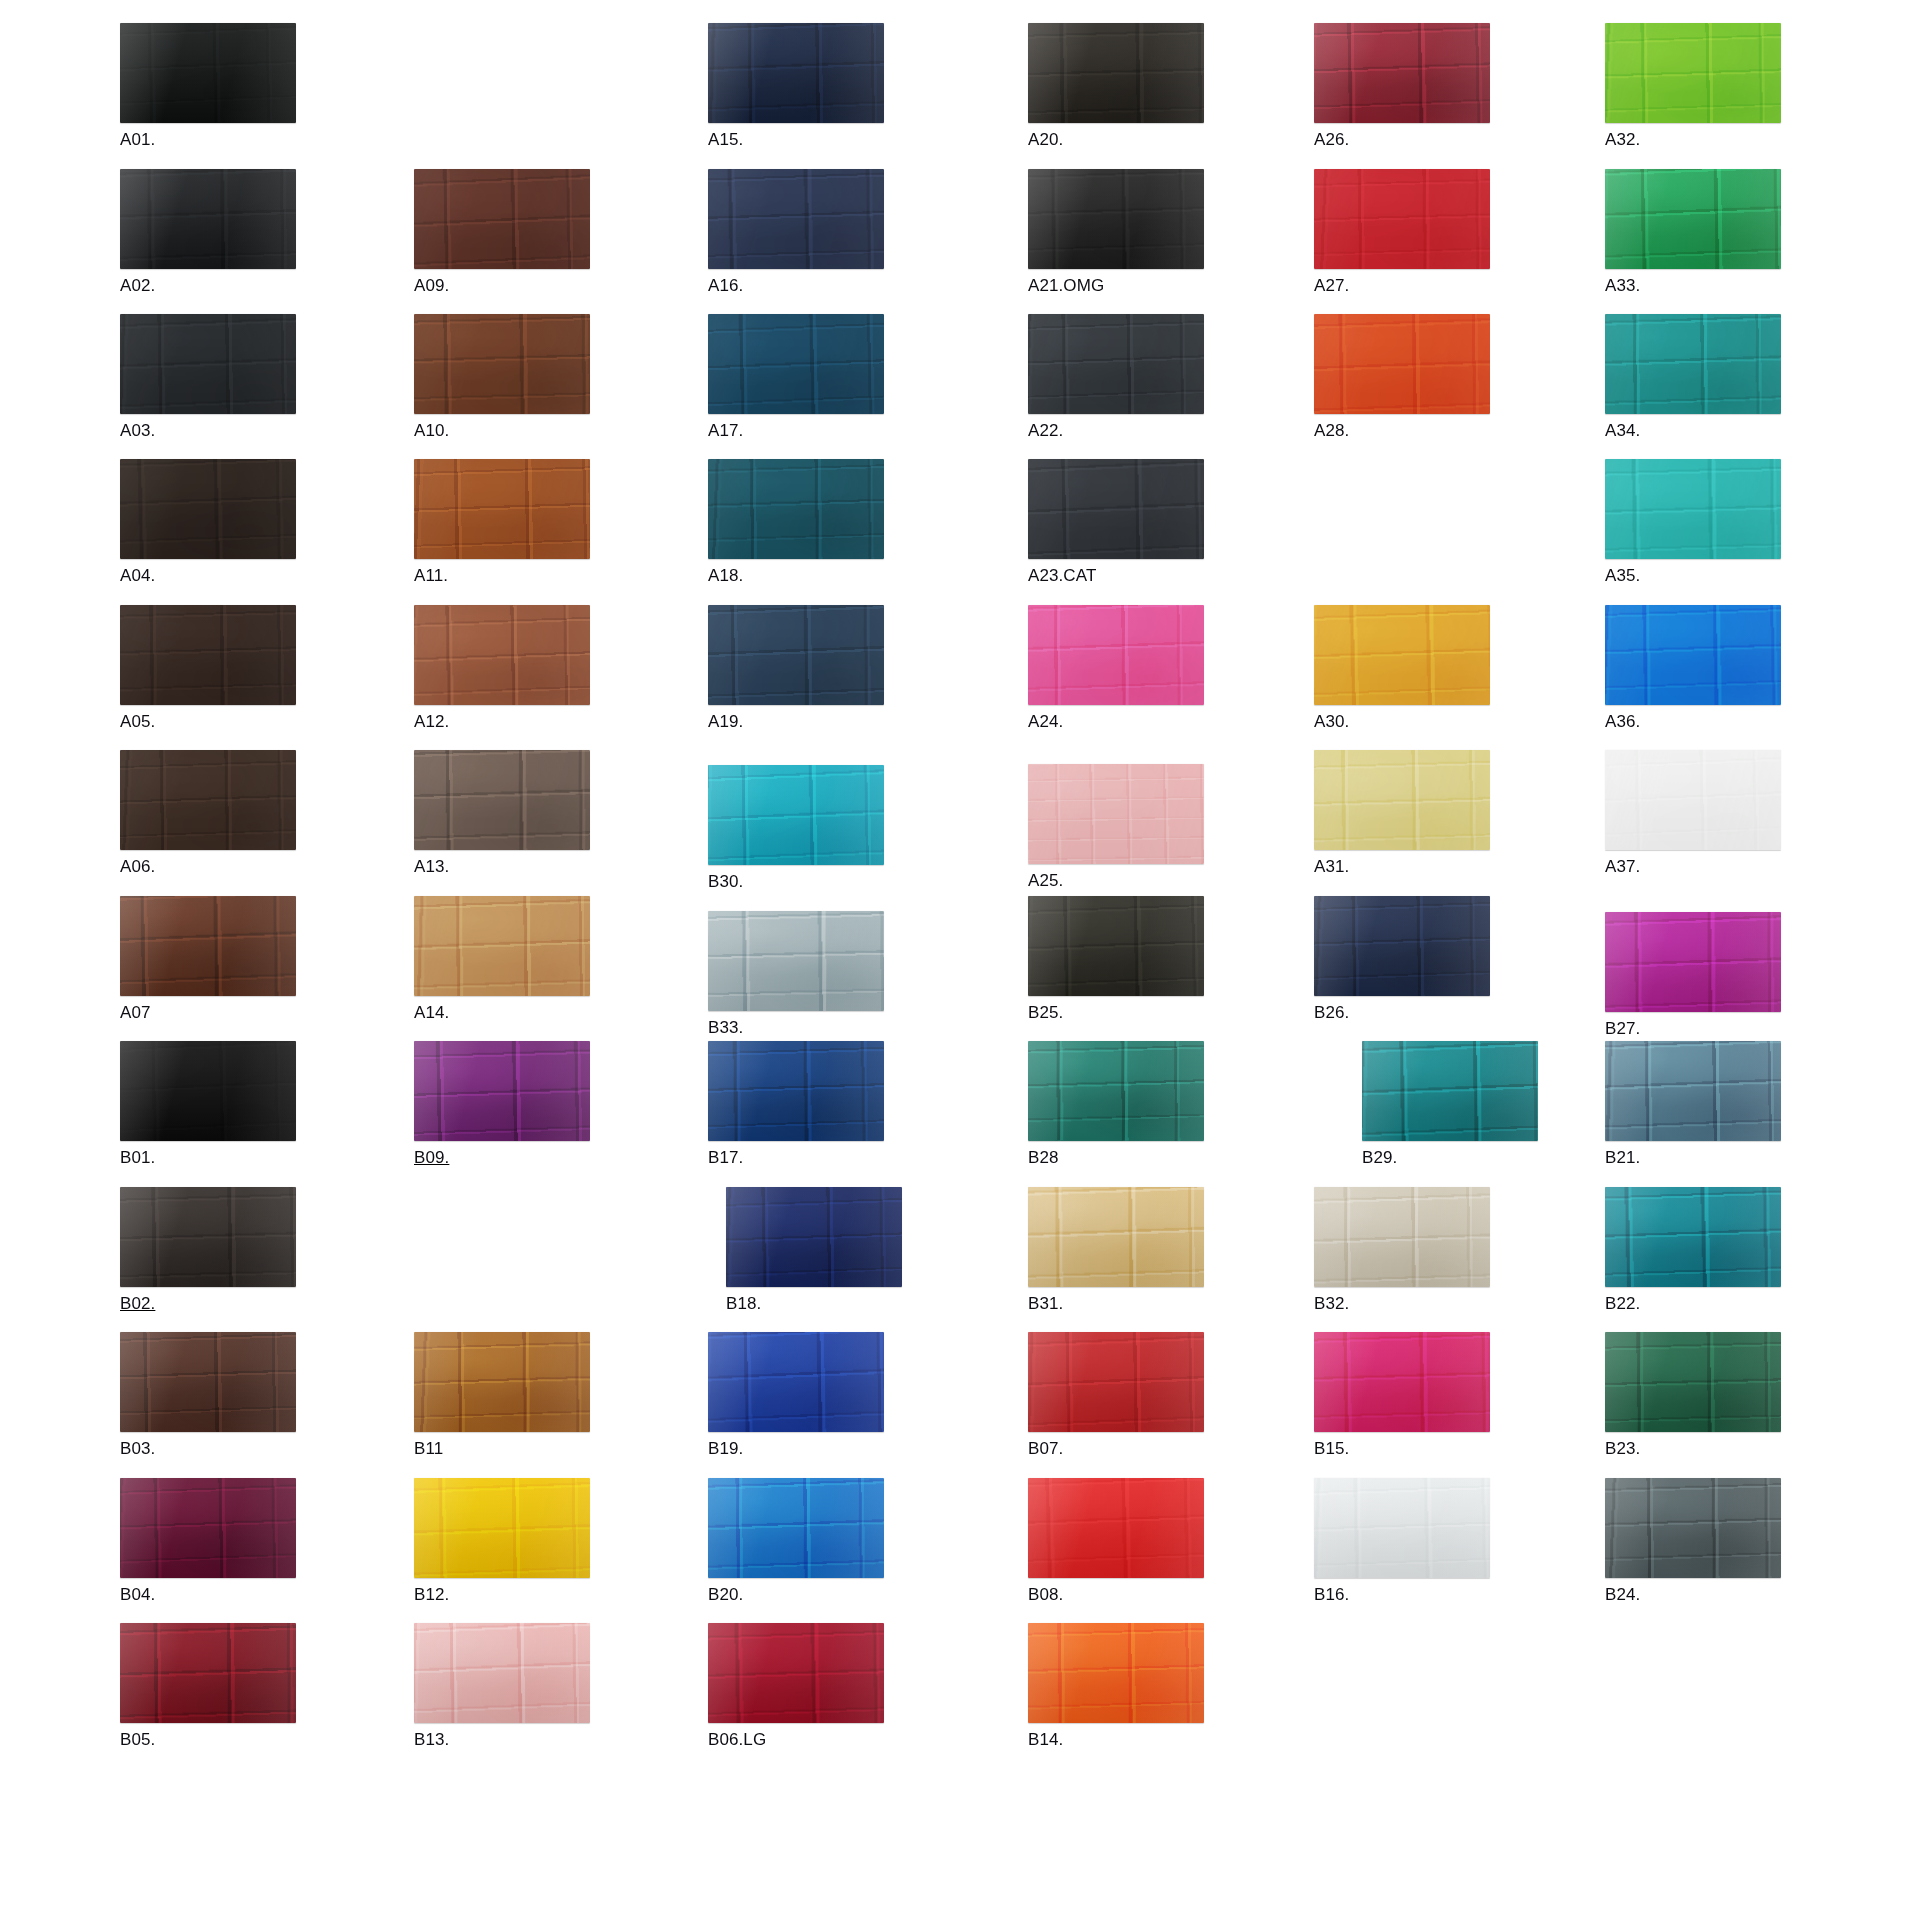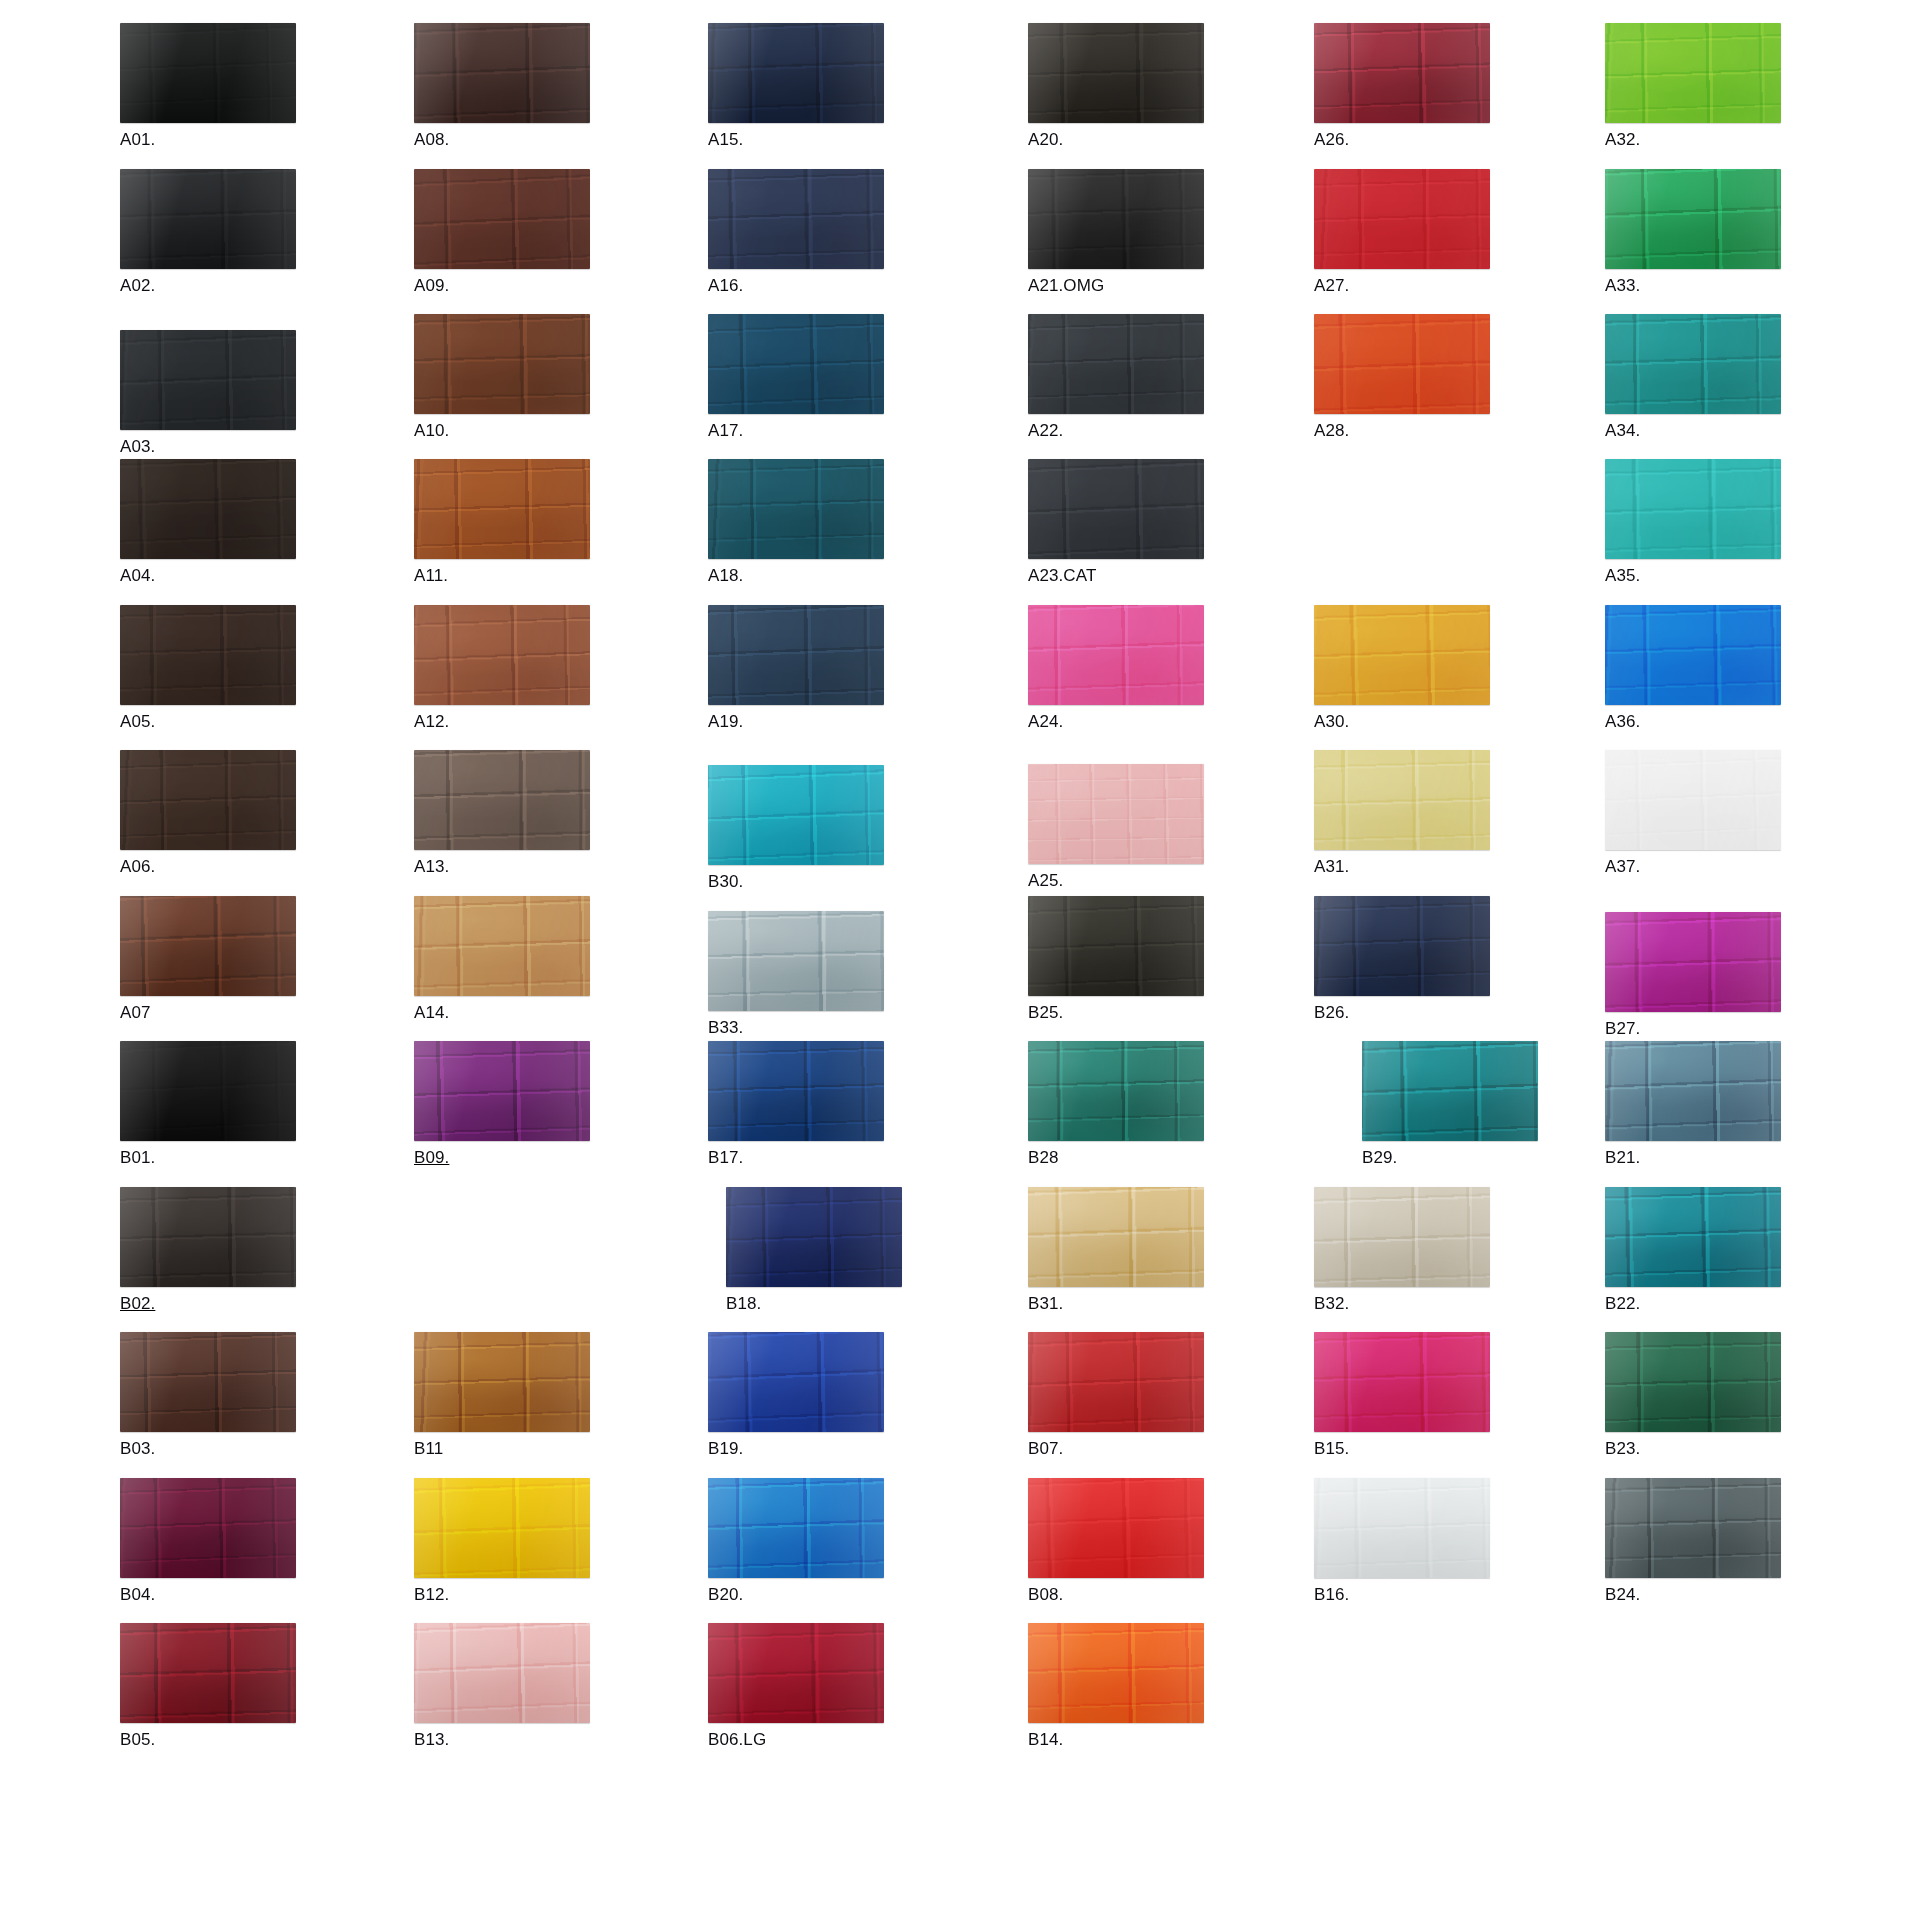"A08." div.swatch-cell { html: <div> <div> <div></div> <div></div> <div></div> </div> <div>A08.</div> </div> -> none }
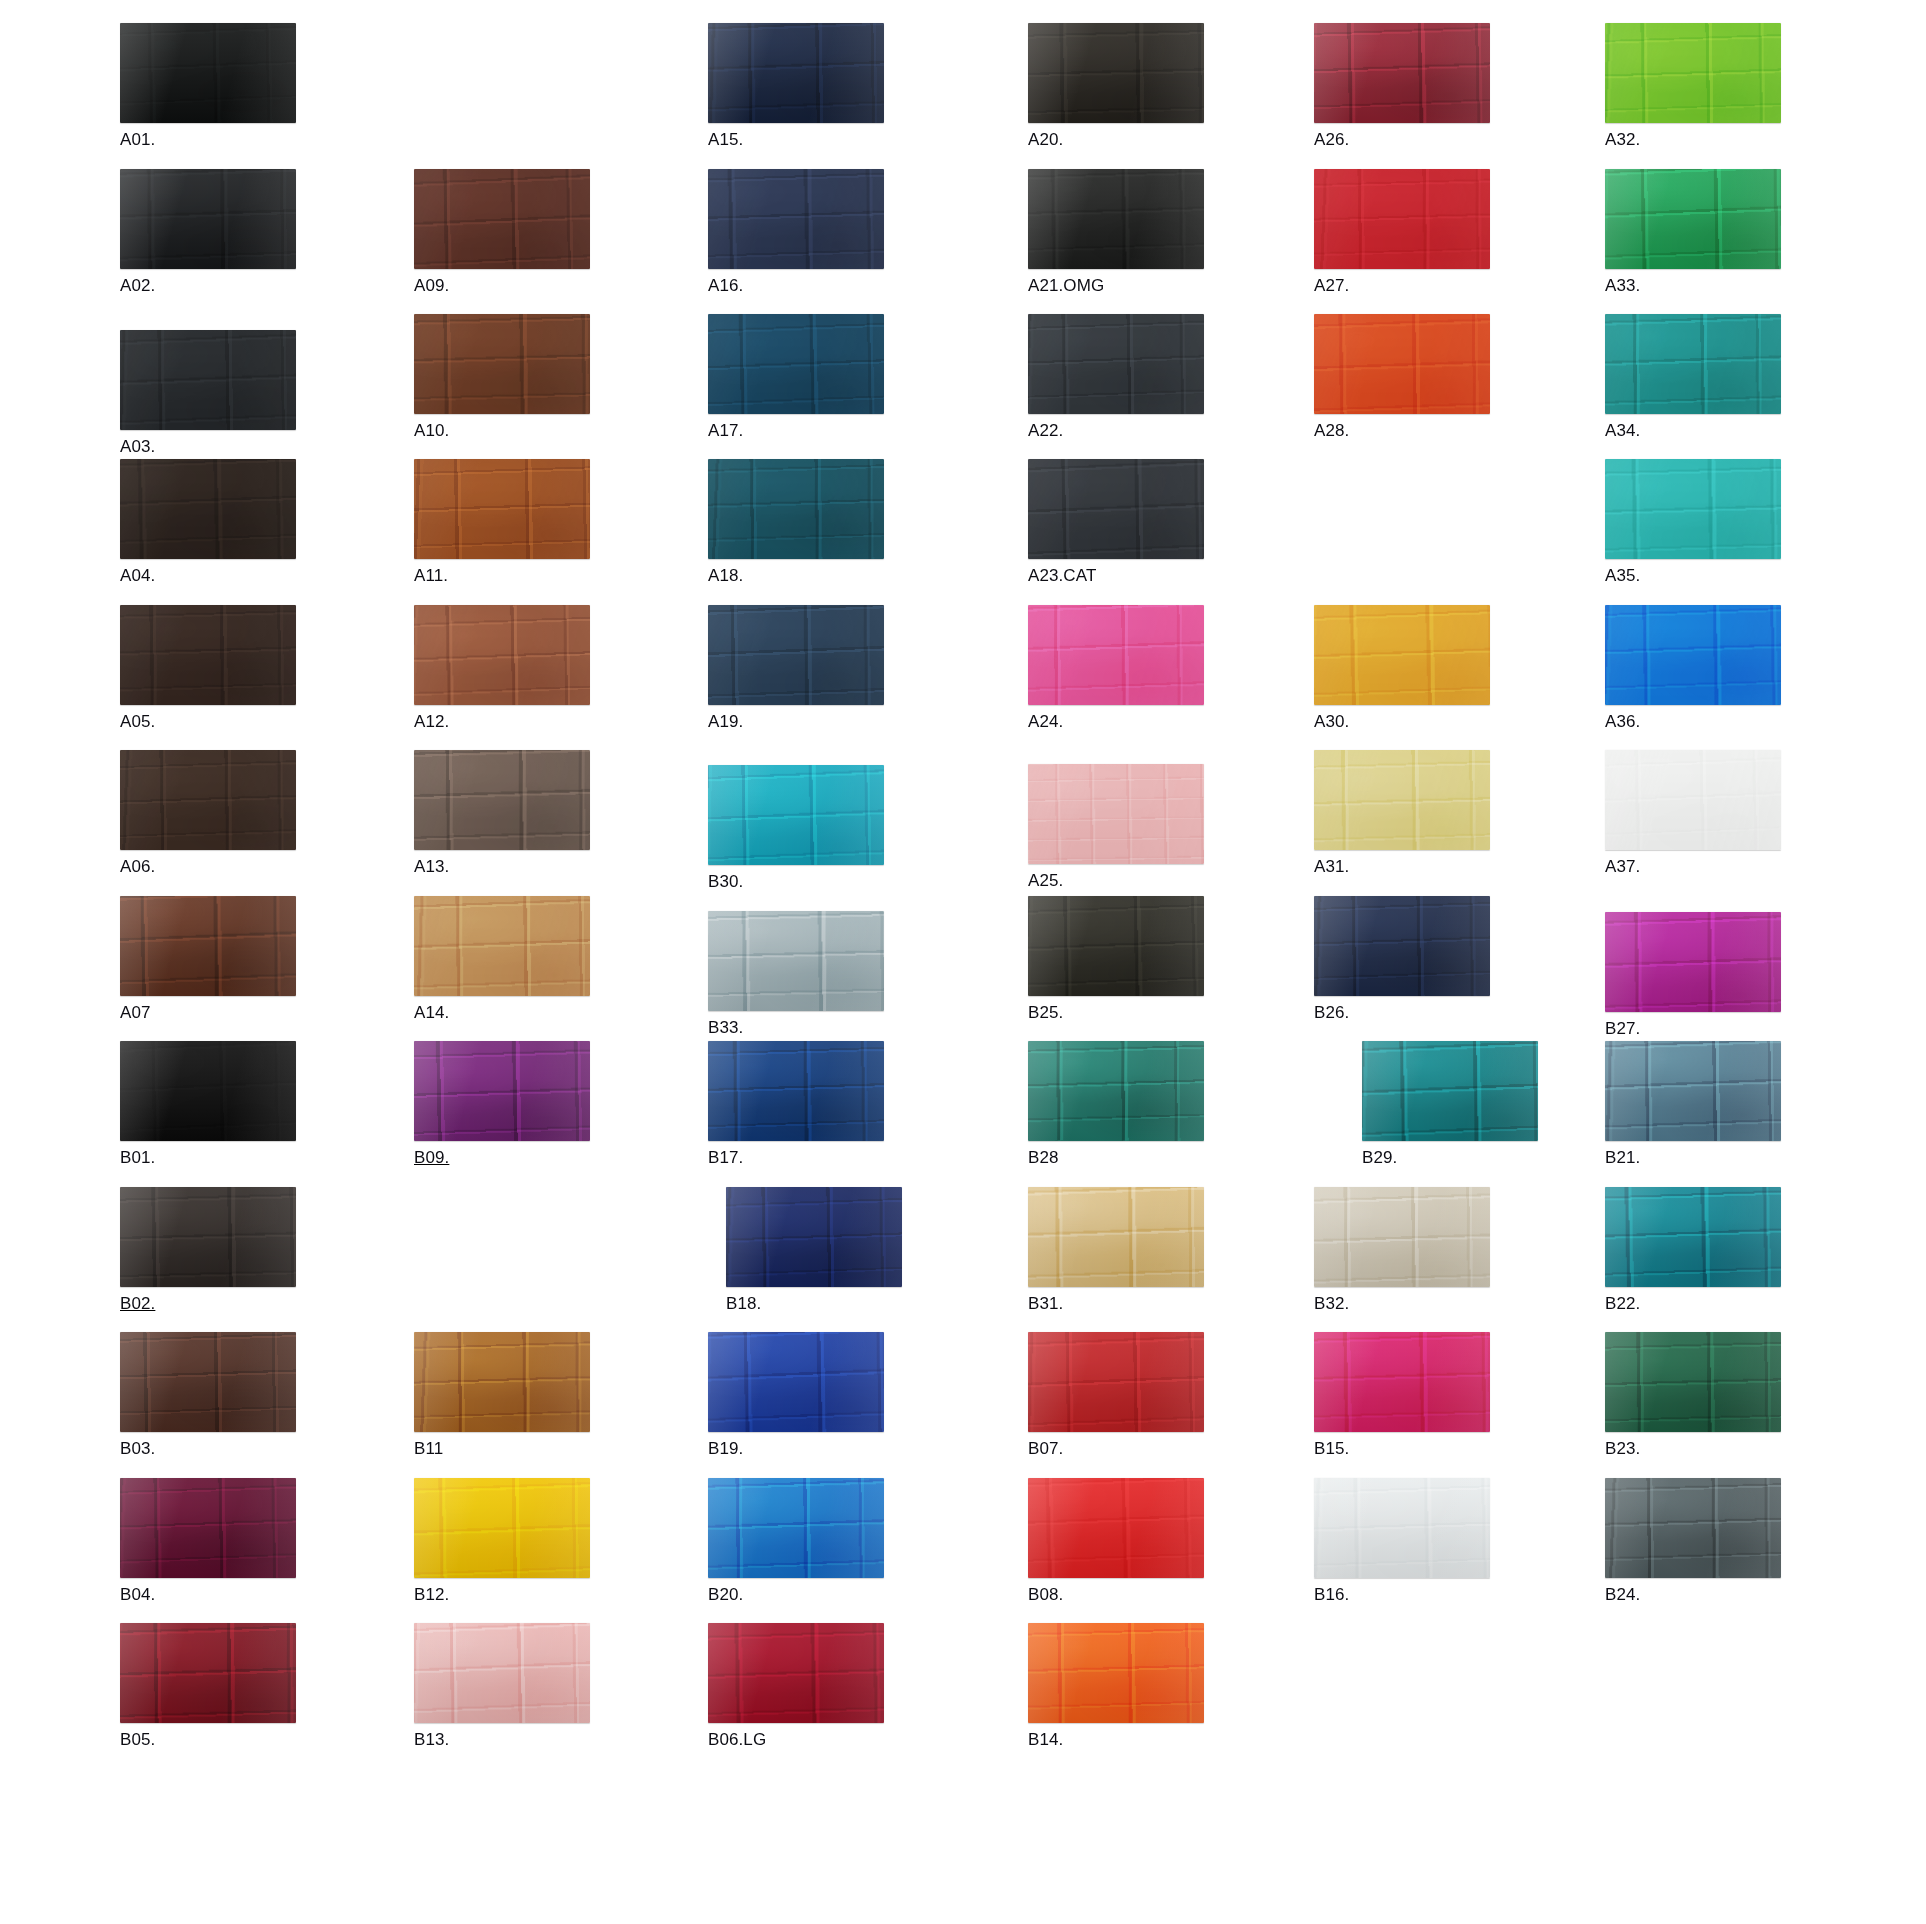"A03." div.swatch-cell { top: 330px -> 314px }
